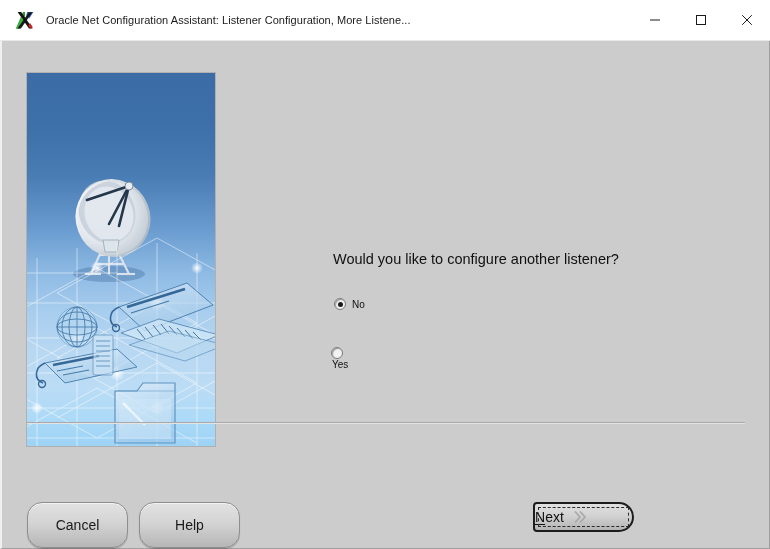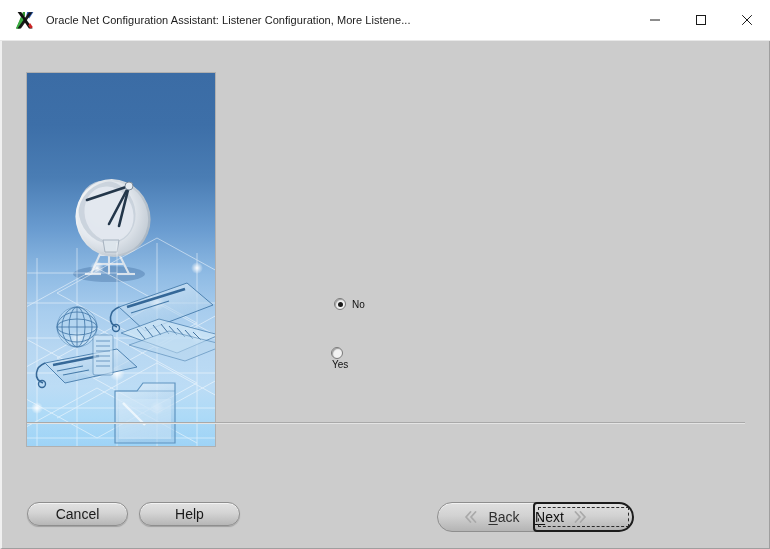"Would you like to configure" div.question { html: none -> <div>Would you like to configure another listener?</div> }
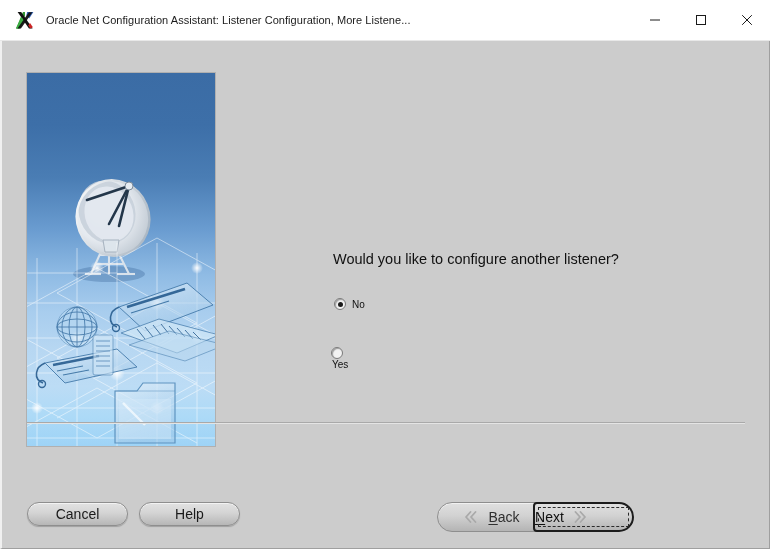"Cancel" .btn { height: 24px -> 46px }
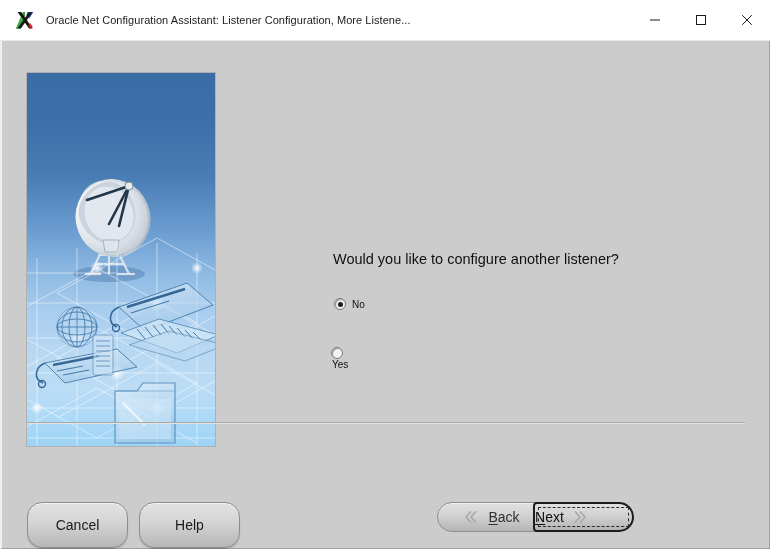"Back" div.btn-back { html: <div> <svg> <path></path> <path></path> </svg> <span><span>B</span><span>ack</span></span> </div> -> none }
